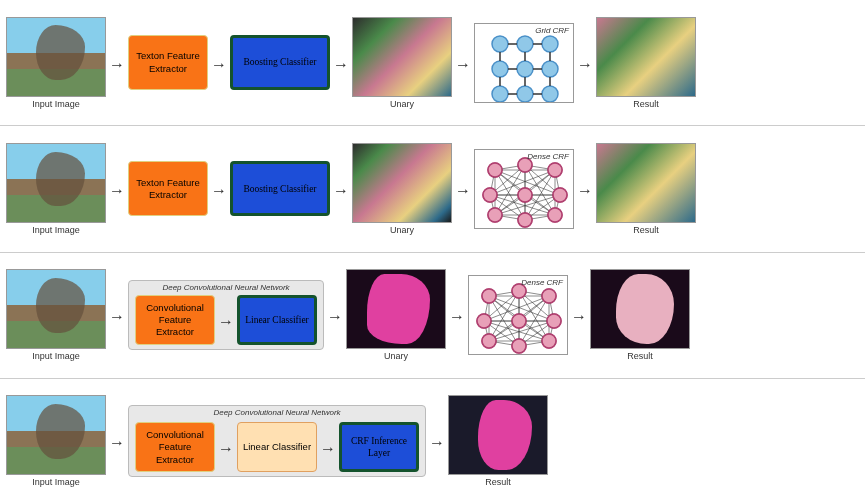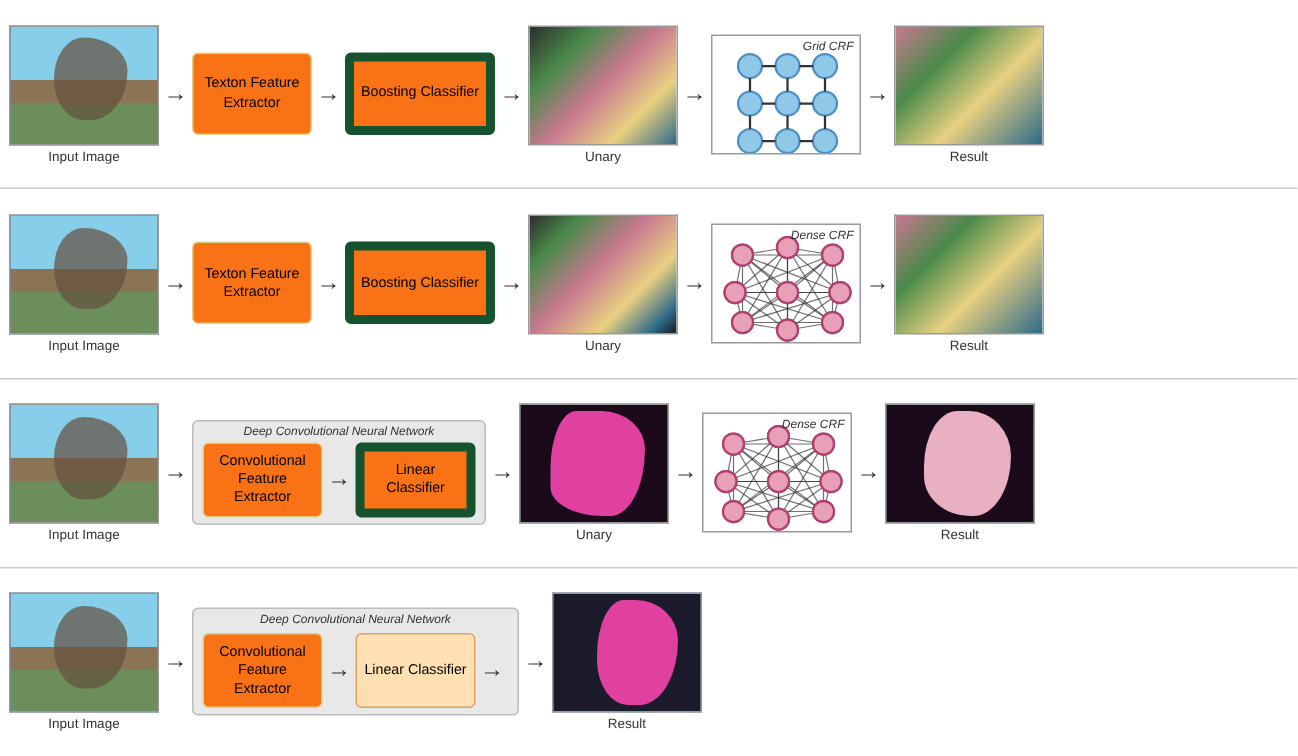"Boosting Classifier" .orange-box { background: #f97316 -> #1d4ed8; border: 6px solid #14532d -> 3px solid #14532d; font-family: none -> Liberation Serif, serif }
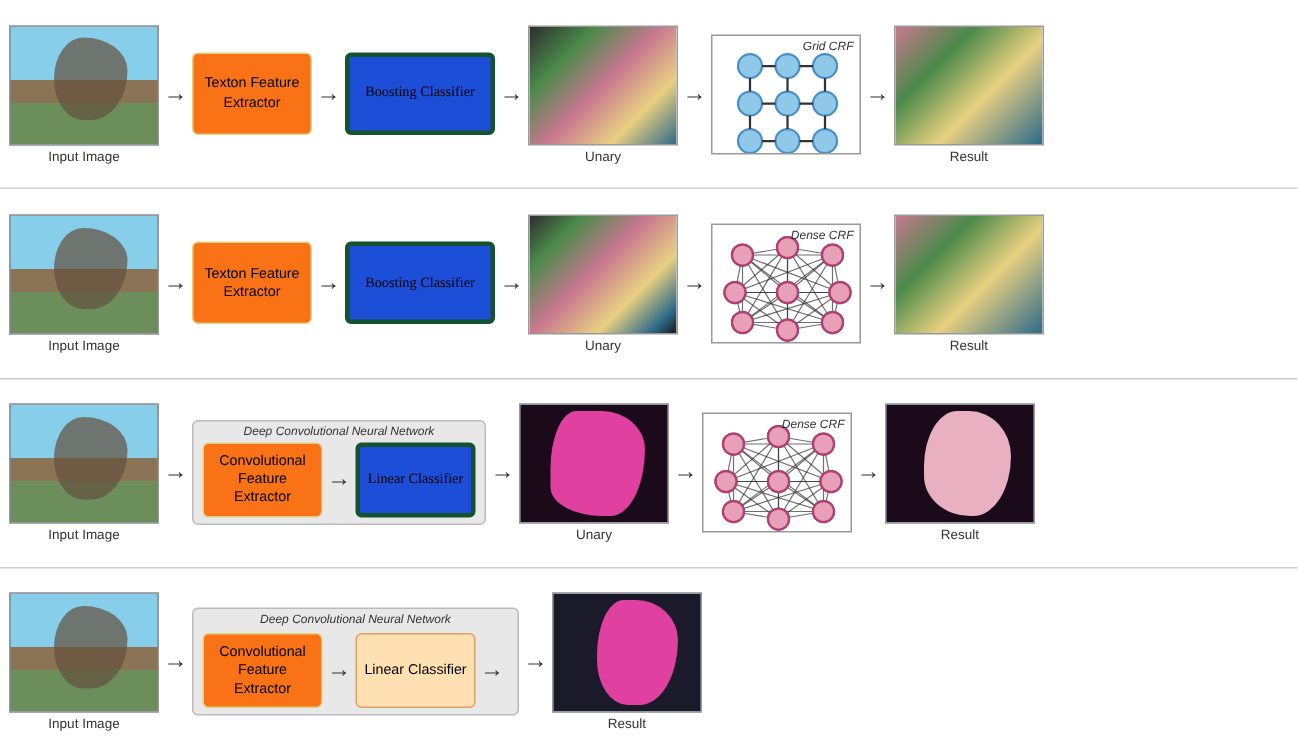"CRF Inference" div.box { html: none -> <div> CRF Inference<br>Layer </div> }
